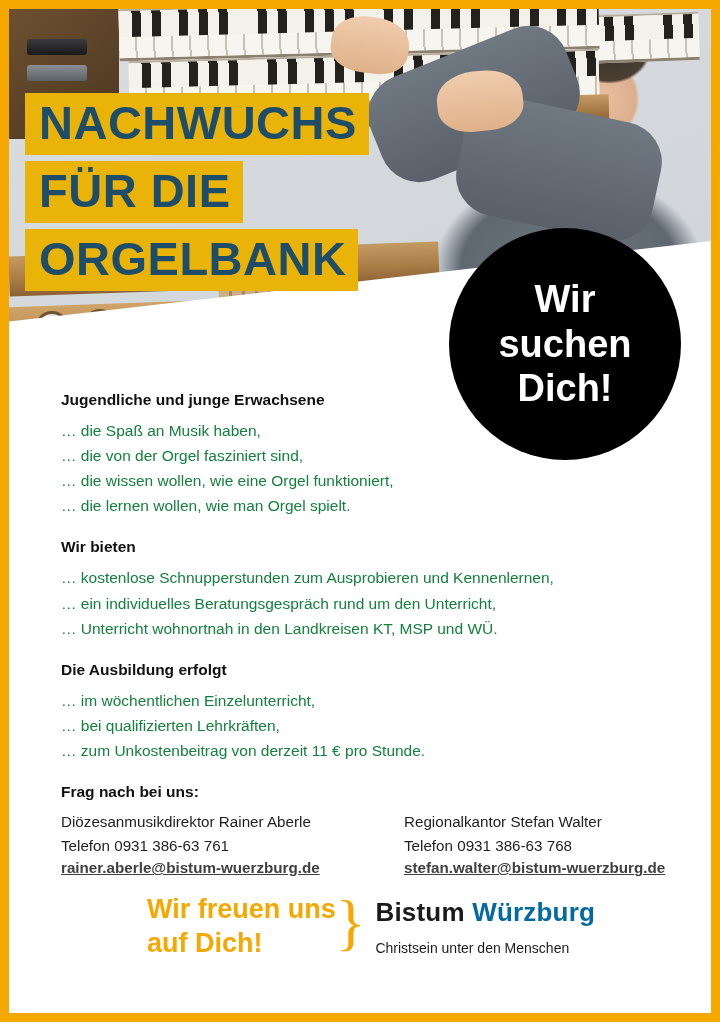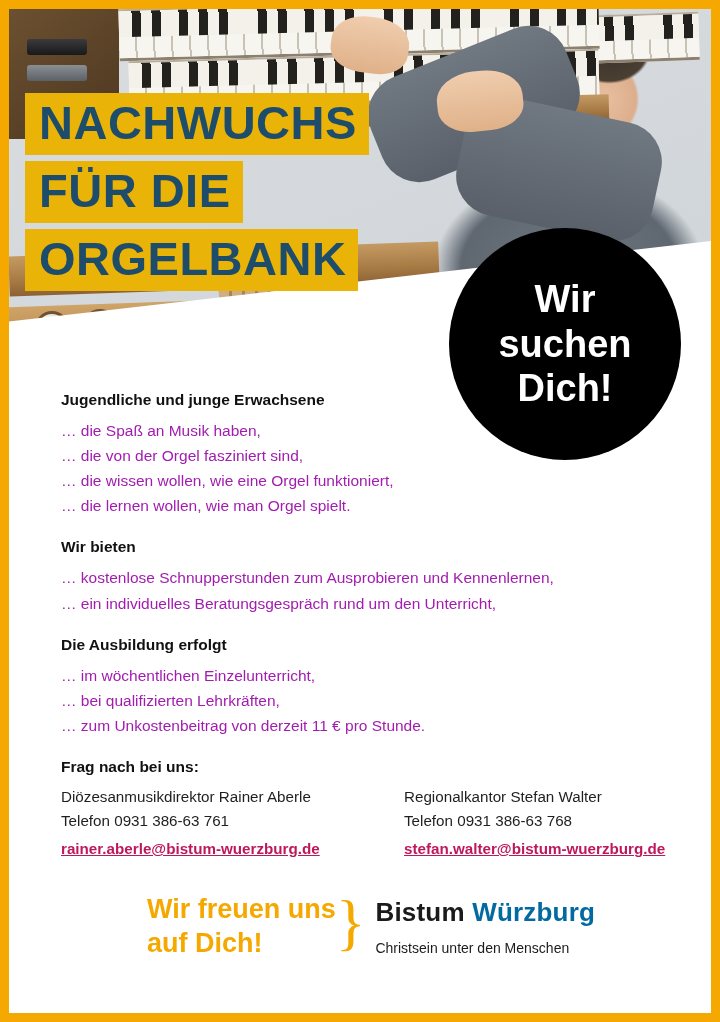"… die Spaß an Musik" .block p { color: #a21caf -> #15803d }
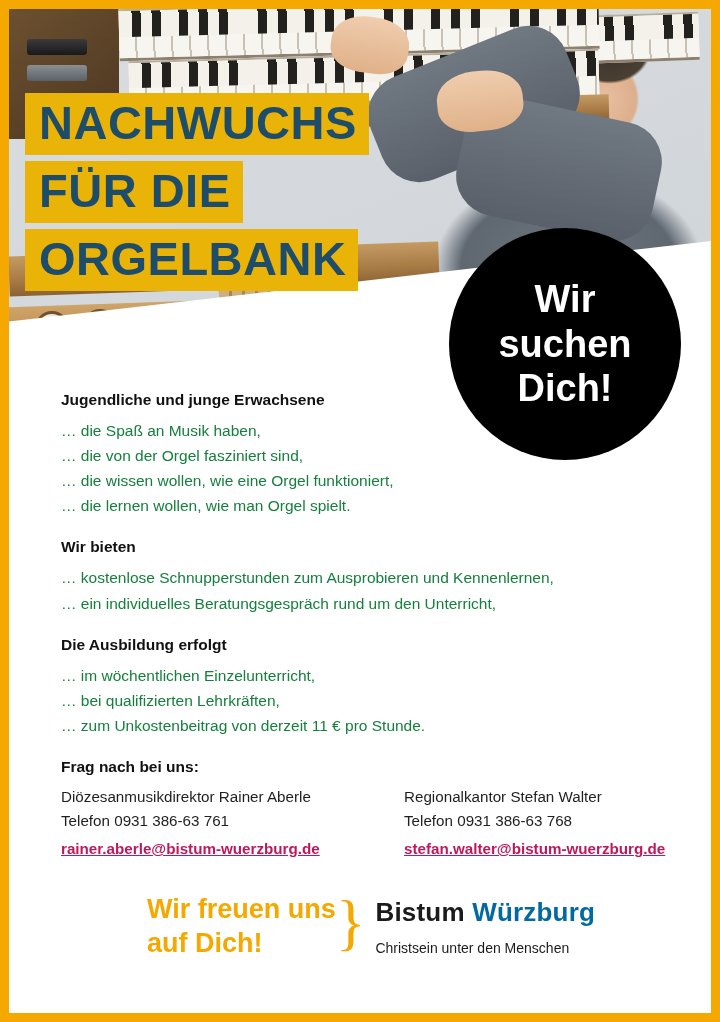"… Unterricht wohnortnah in den" p { html: none -> <p>… Unterricht wohnortnah in den Landkreisen KT, MSP und WÜ.</p> }
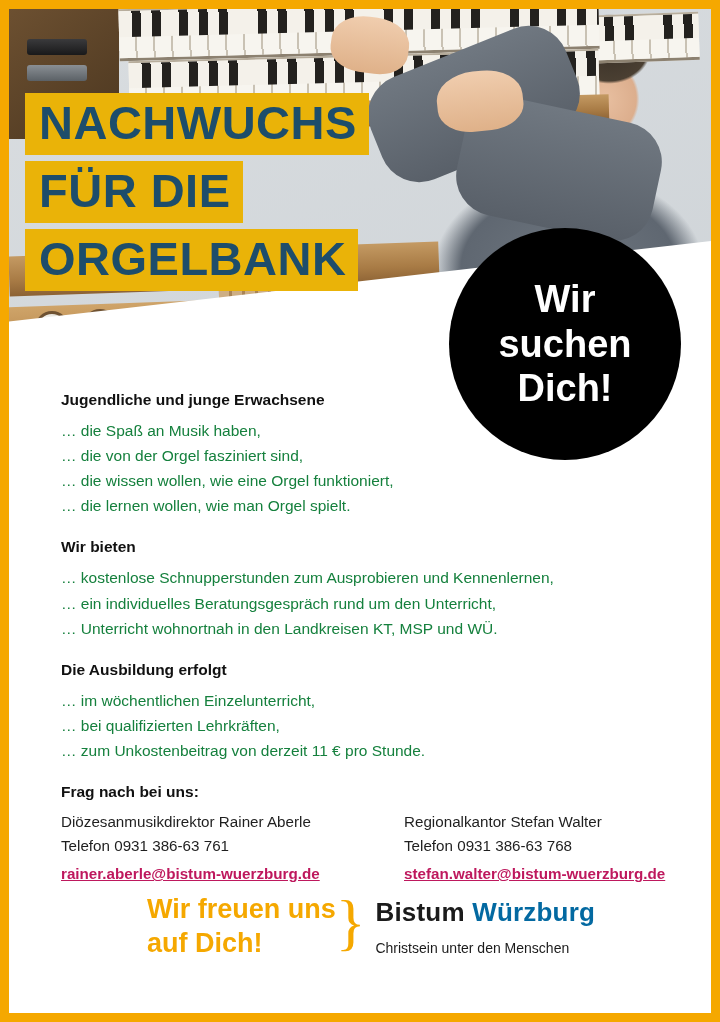"rainer.aberle@bistum-wuerzburg.de" .contacts .col a { color: #be185d -> #404040; margin-top: 8px -> 2px }
